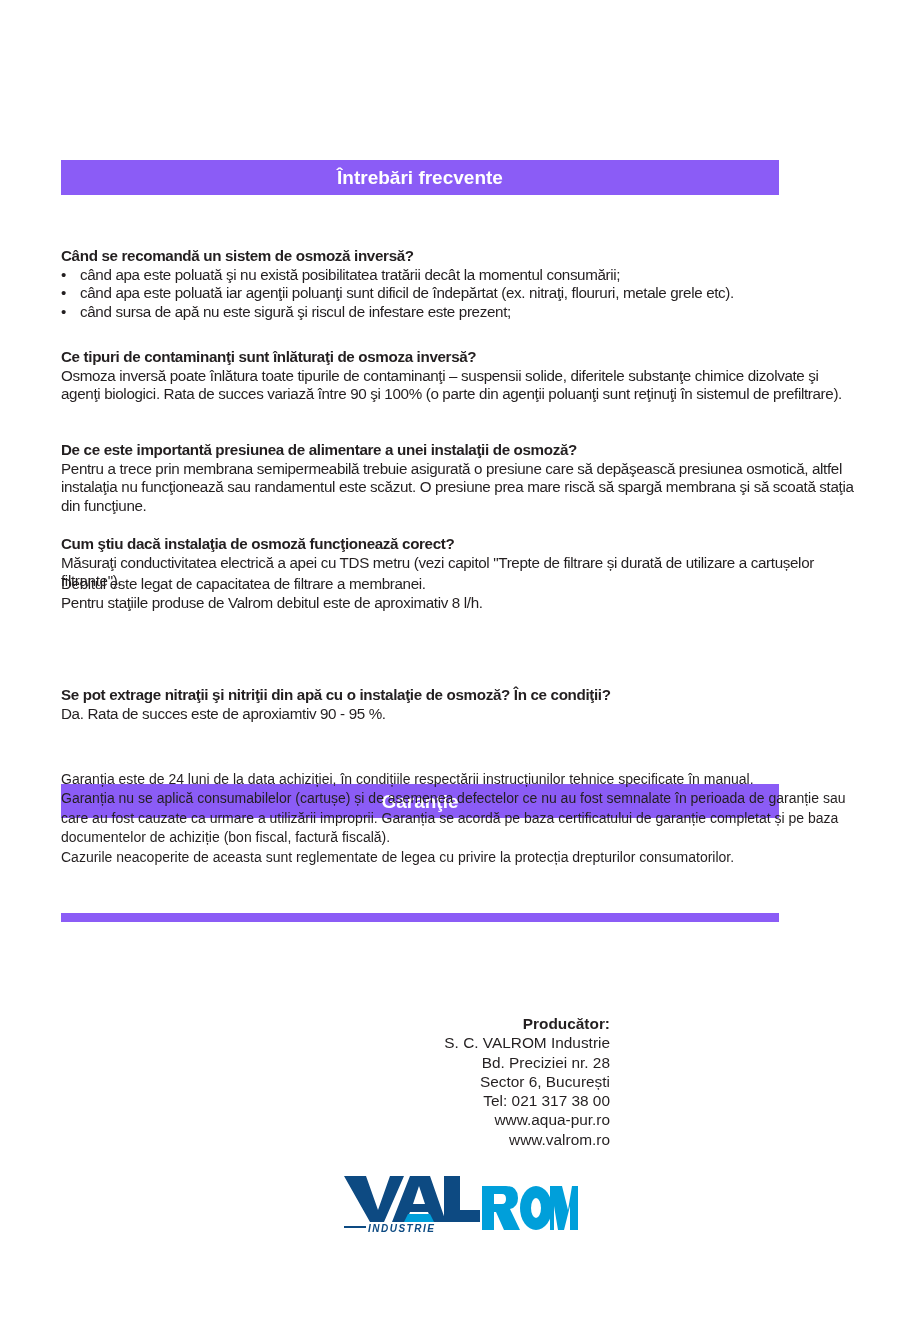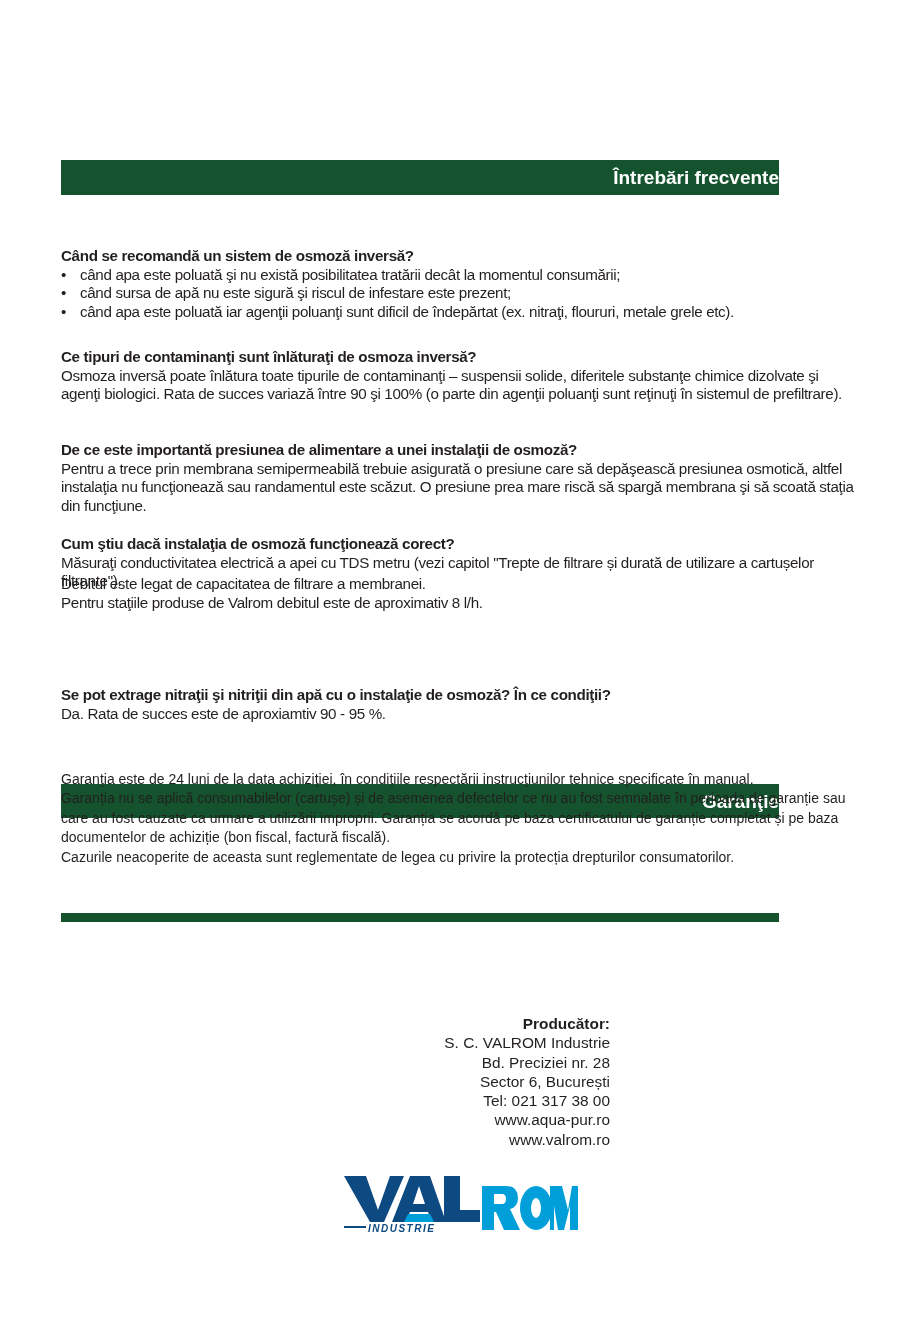"Întrebări frecvente" .bar { background: #14532d -> #8b5cf6; text-align: right -> center }
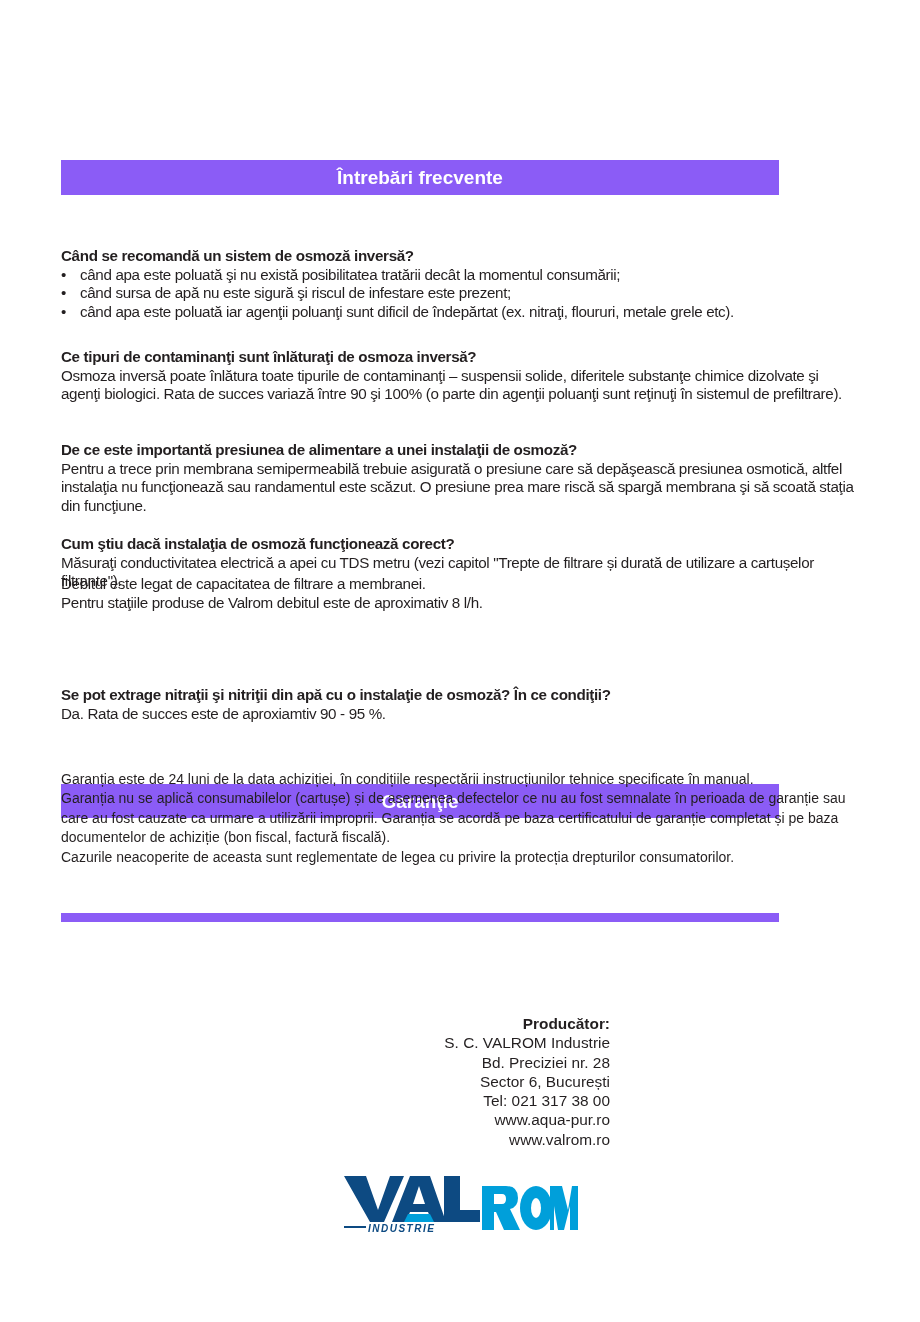"când sursa de apă nu" li { order: before "când apa este poluată iar" -> after "când apa este poluată iar" }
